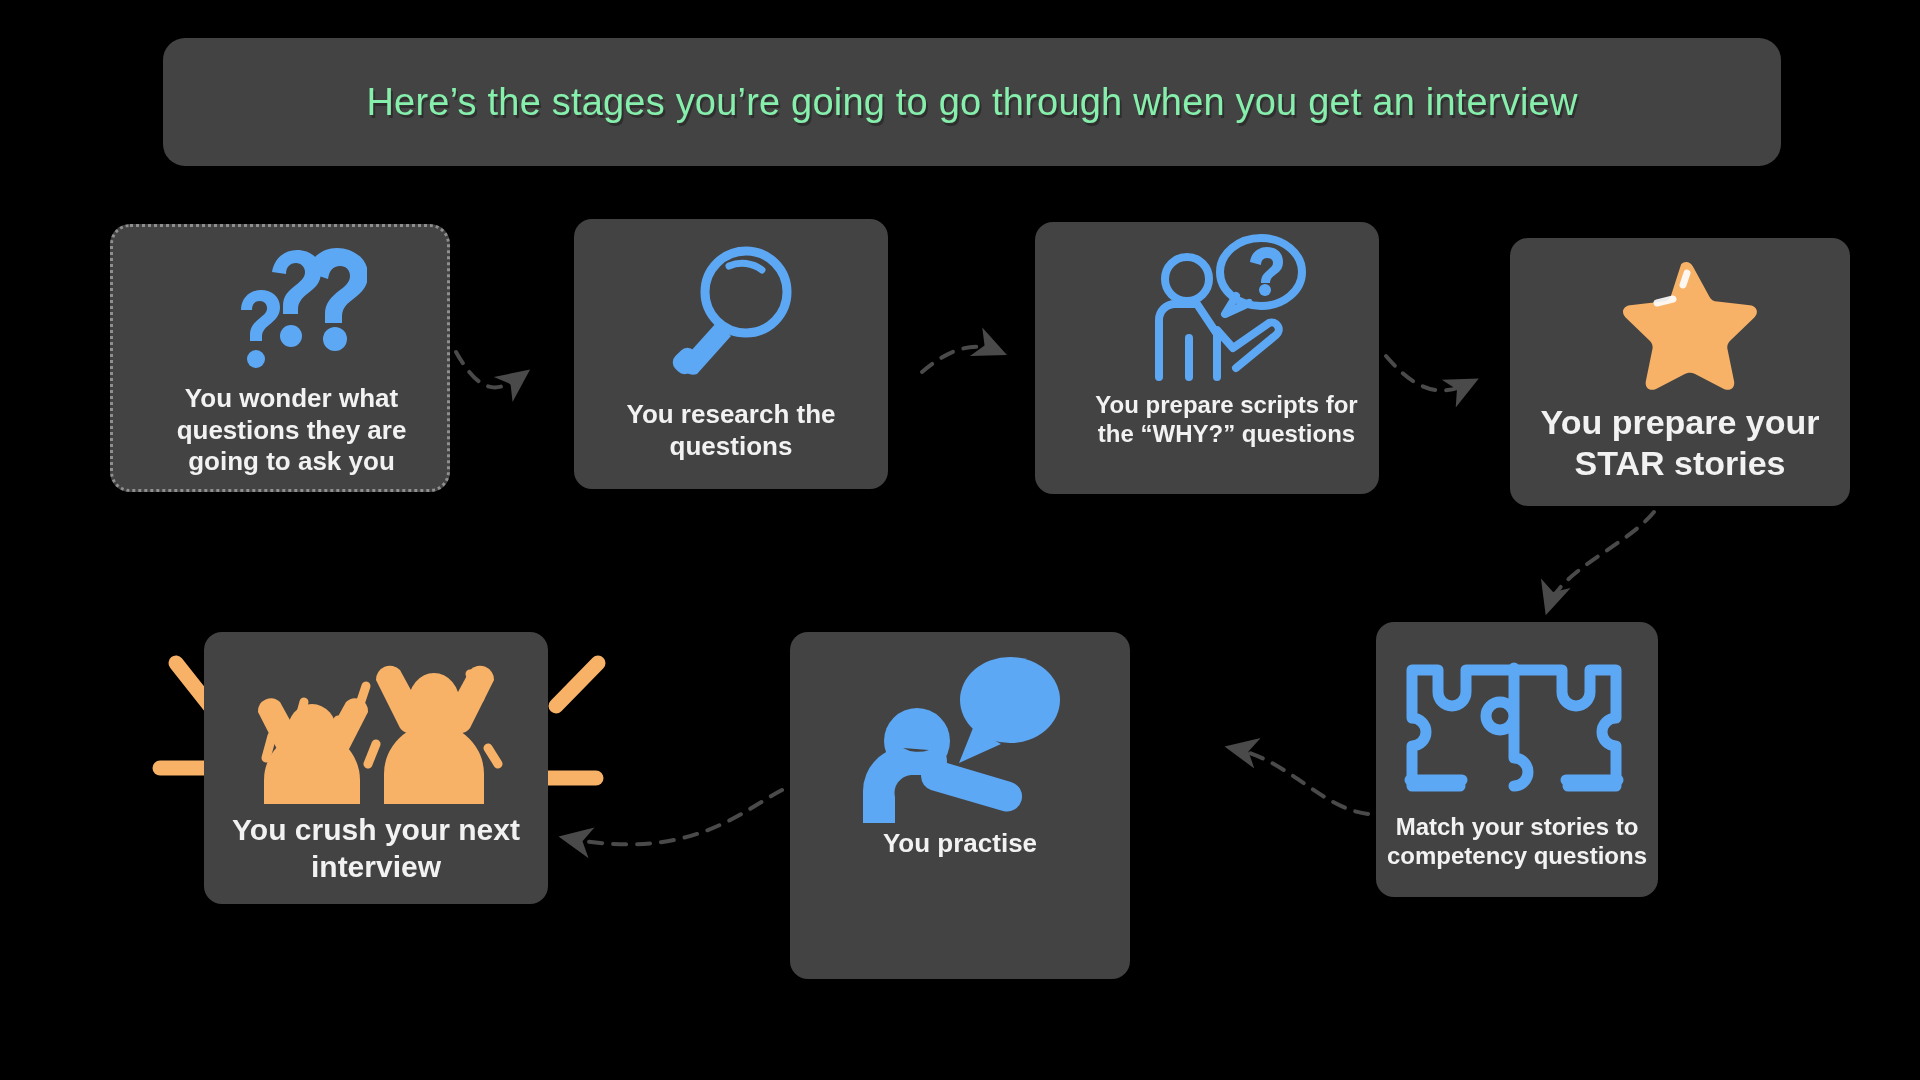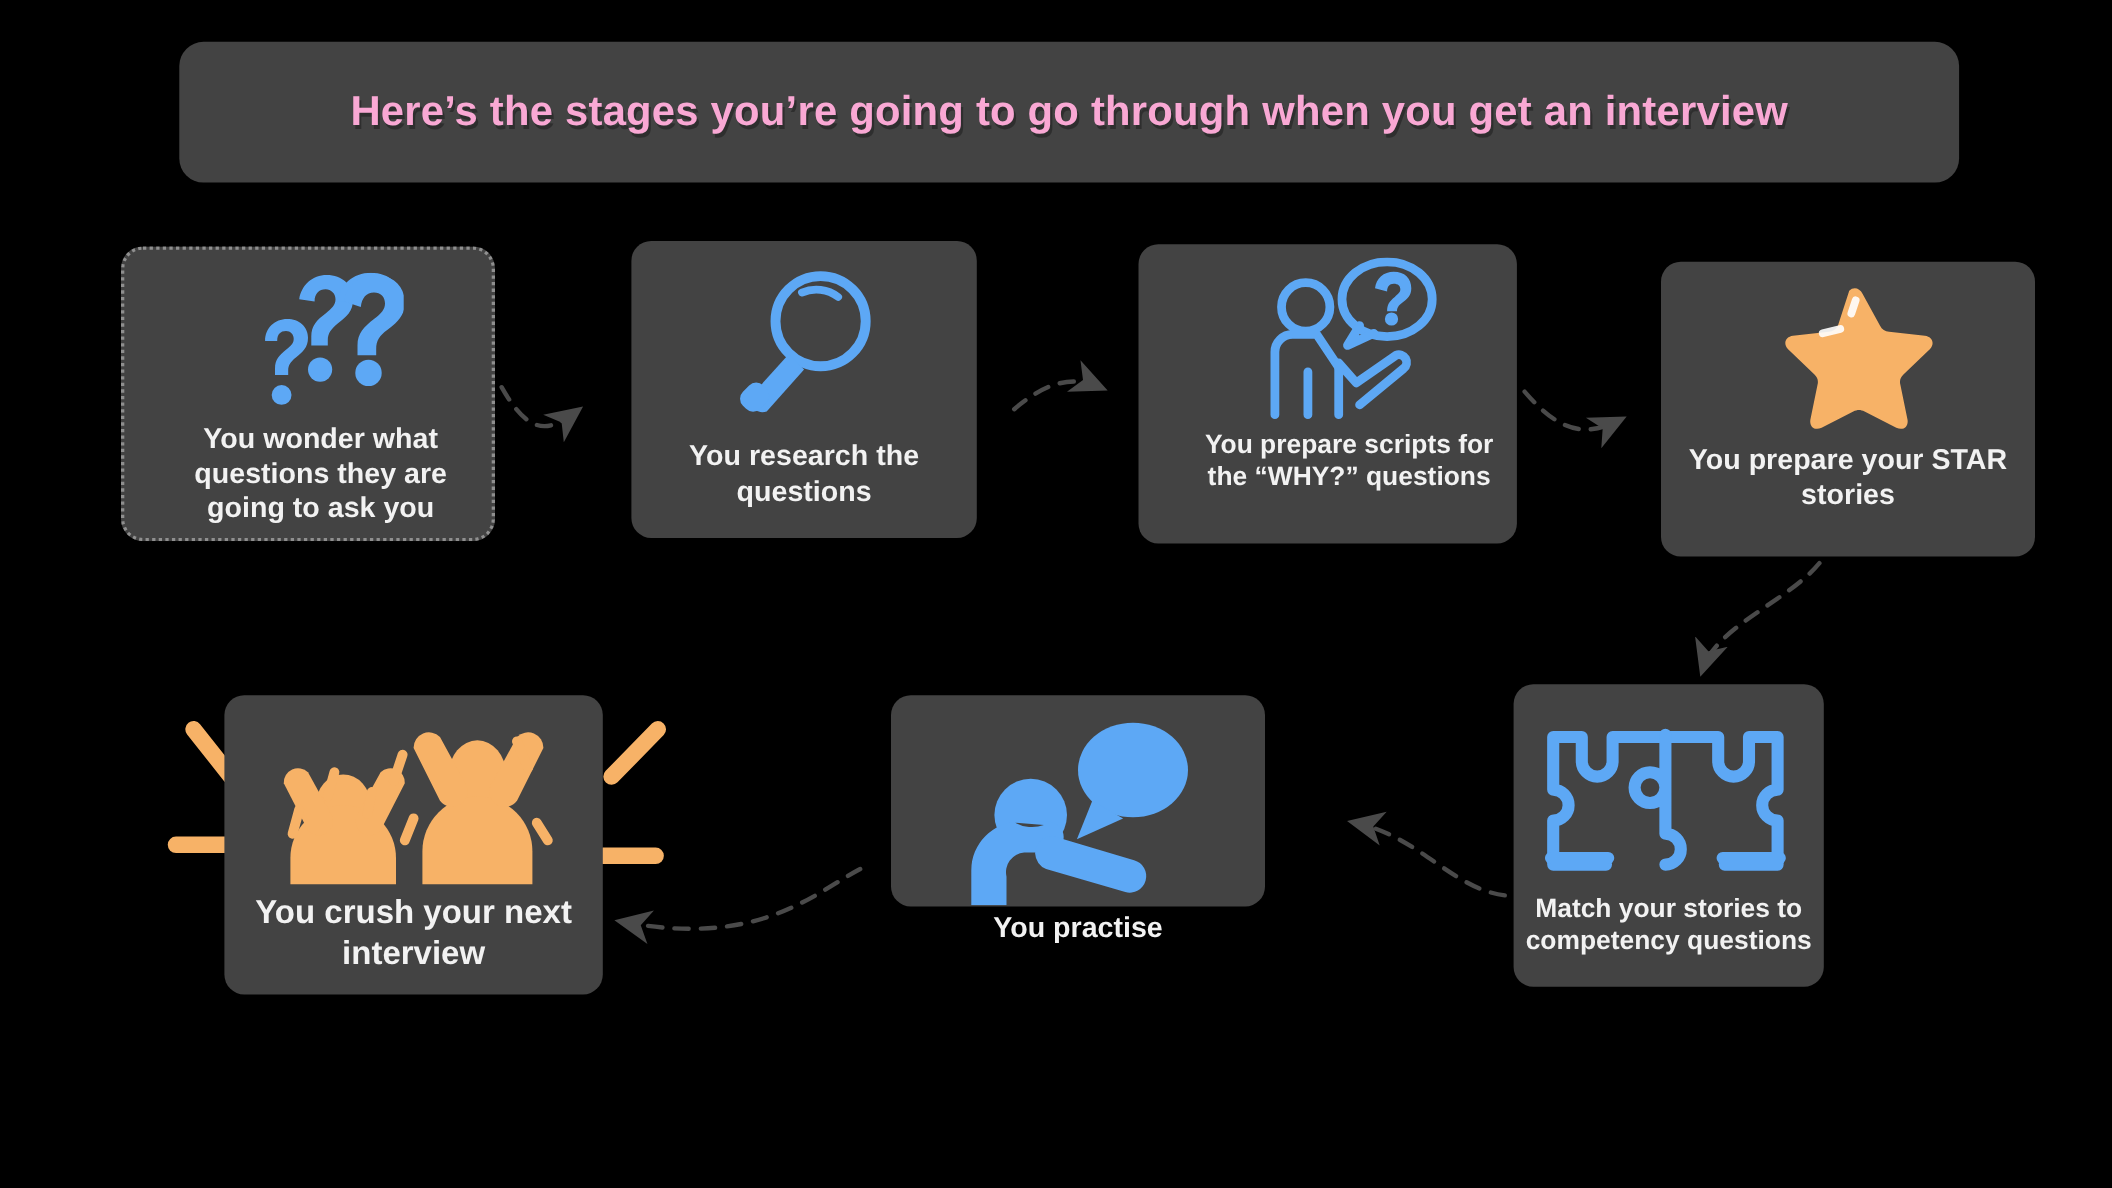"Here’s the stages you’re going" #title-text { color: #f9a8d4 -> #86efac; font-weight: bold -> normal }
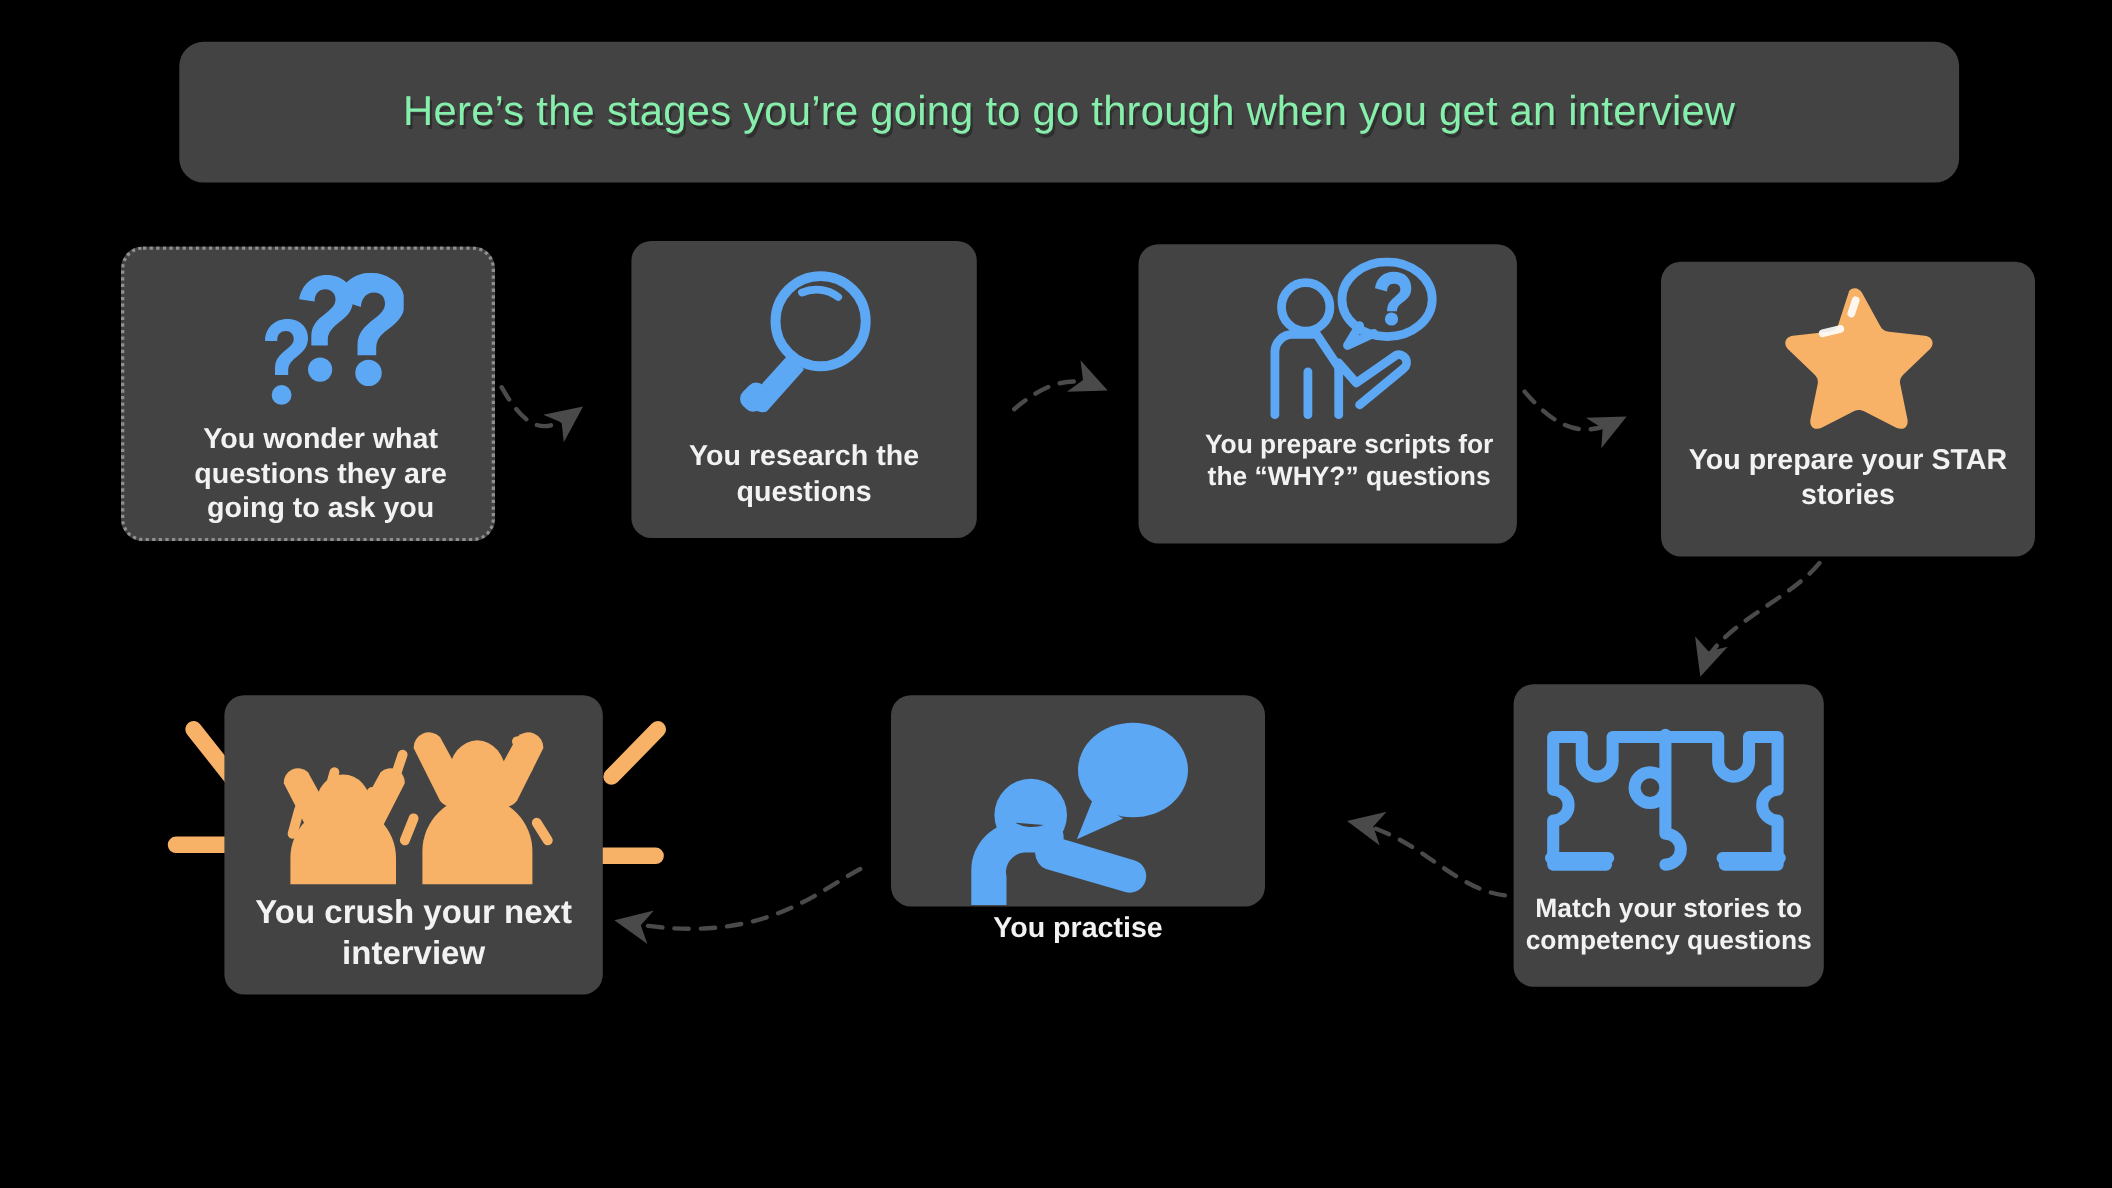"You prepare your STAR stories" #card-4 .label { font-size: 26px -> 34px }
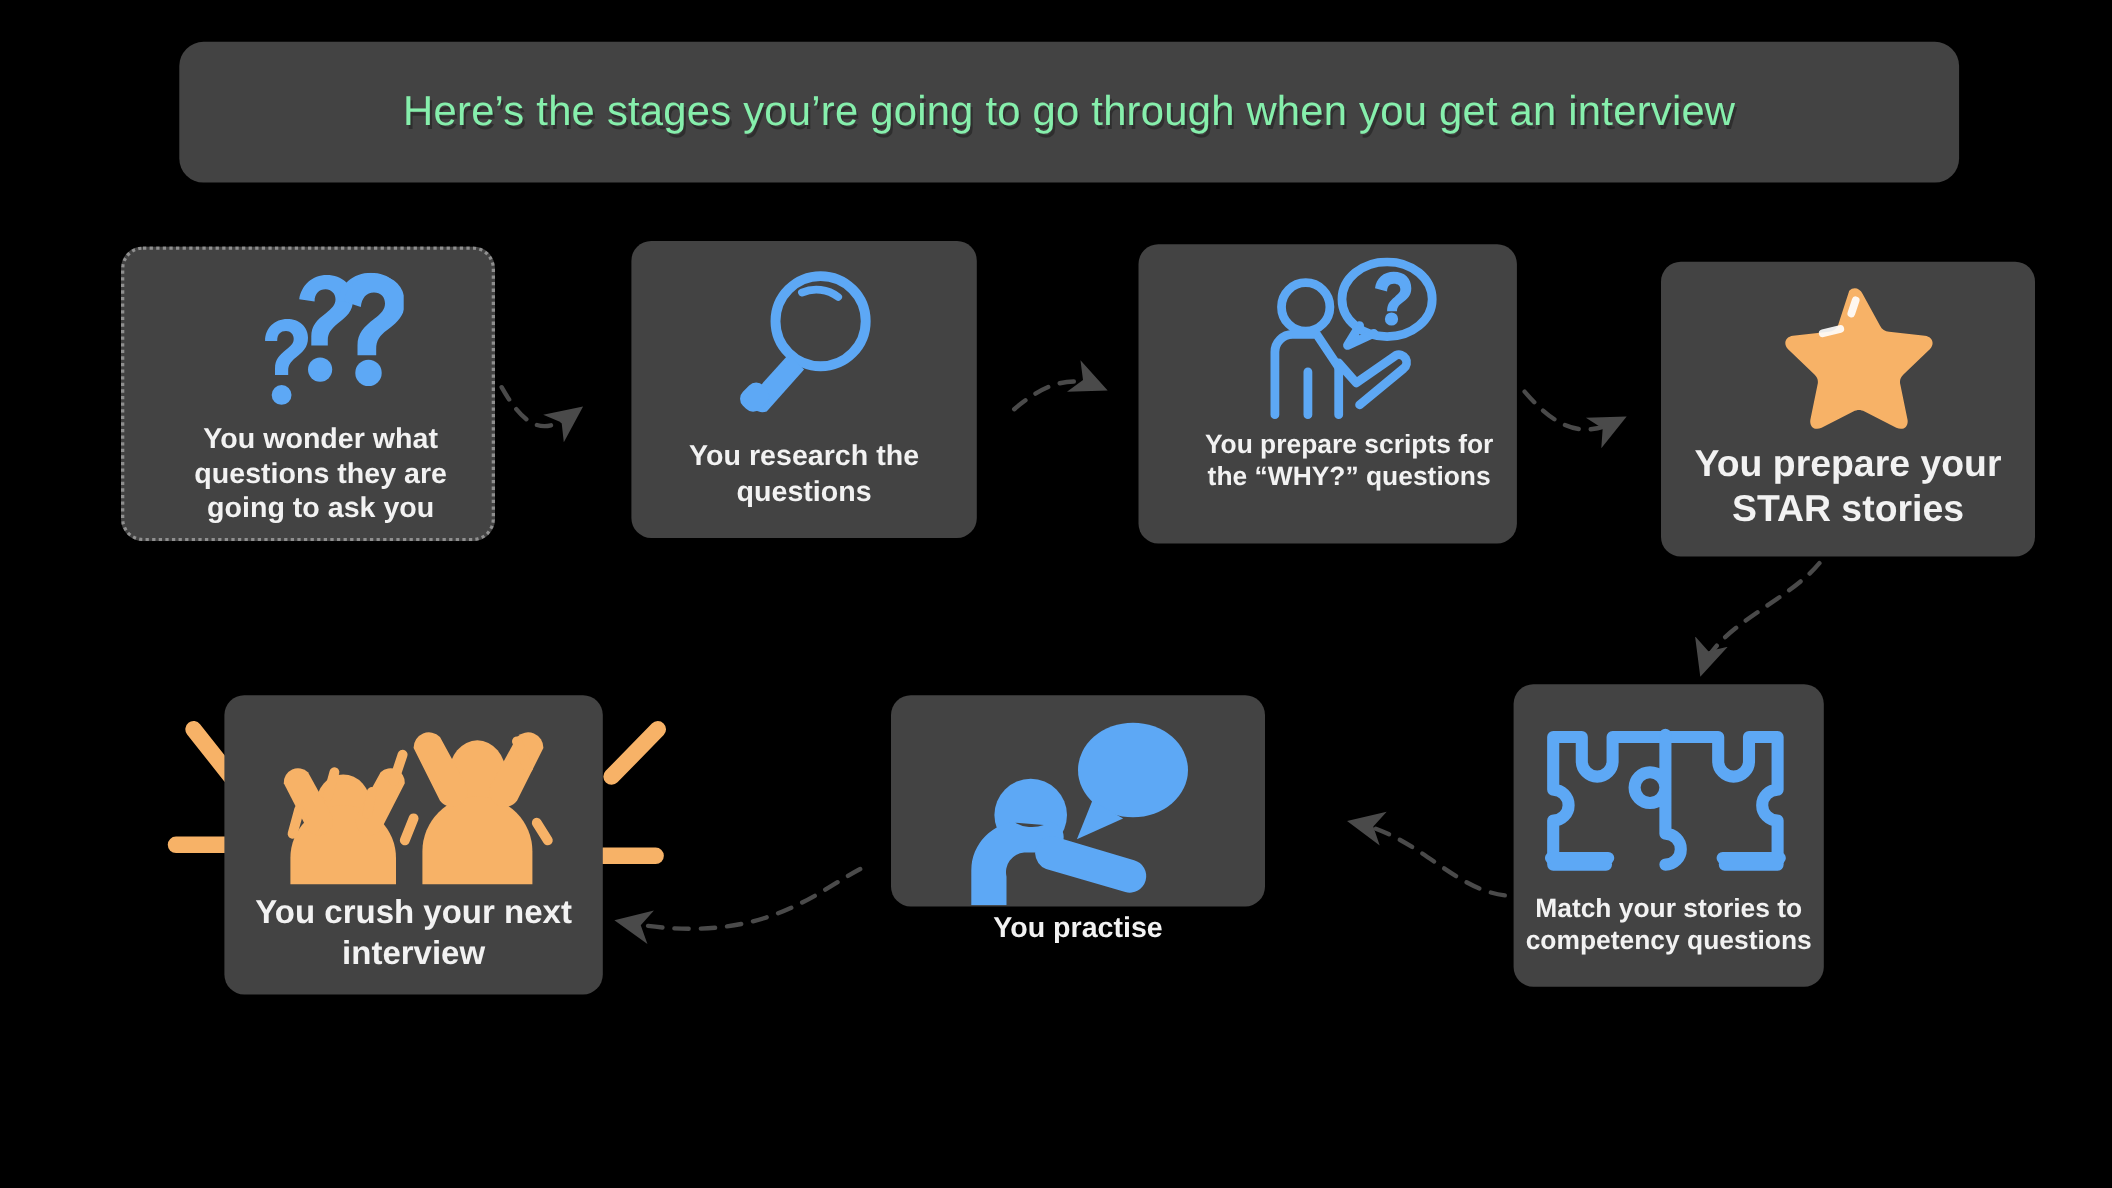"You practise" #card-6 { height: 192px -> 347px; margin-left: 20px -> none }
